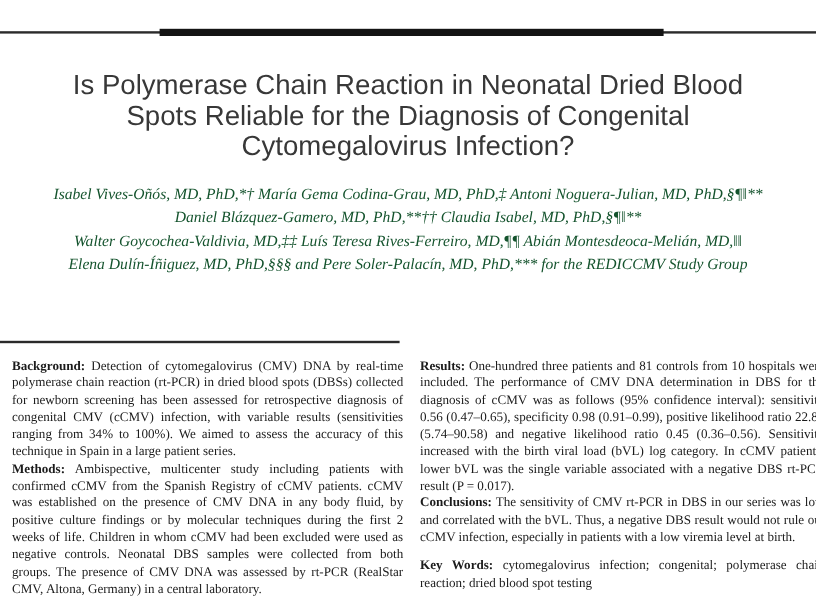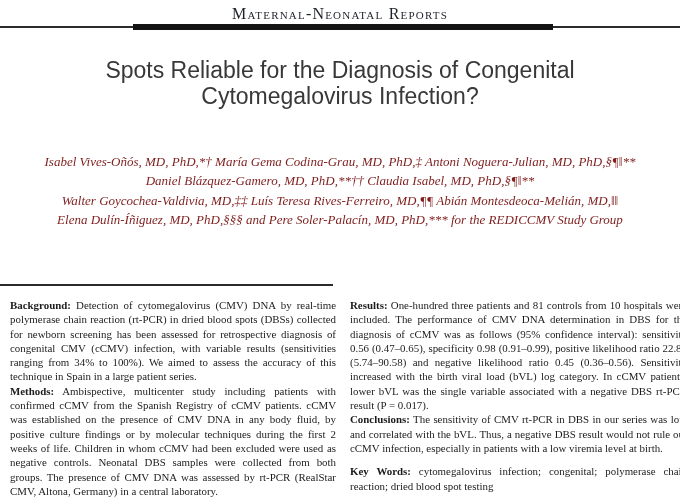"Maternal-Neonatal Reports" div.running-head { html: <div>Maternal-Neonatal Reports</div> -> none }
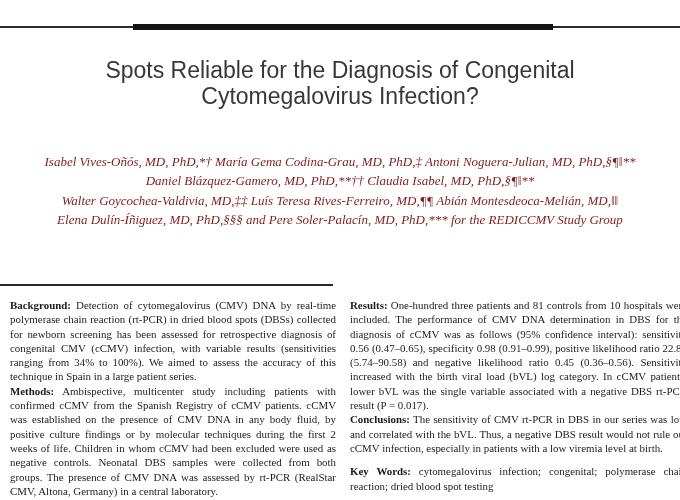"Is Polymerase Chain Reaction in" div { html: none -> <div>Is Polymerase Chain Reaction in Neonatal Dried Blood</div> }
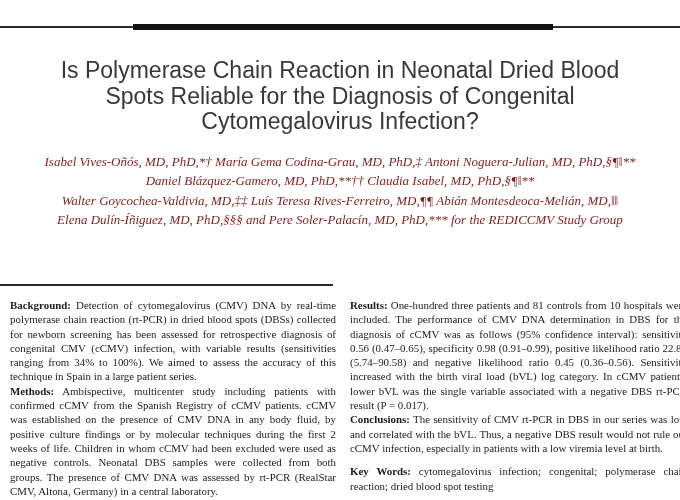"Isabel Vives-Oñós, MD, PhD,*† María" .authors { color: #7f1d1d -> #14532d }
